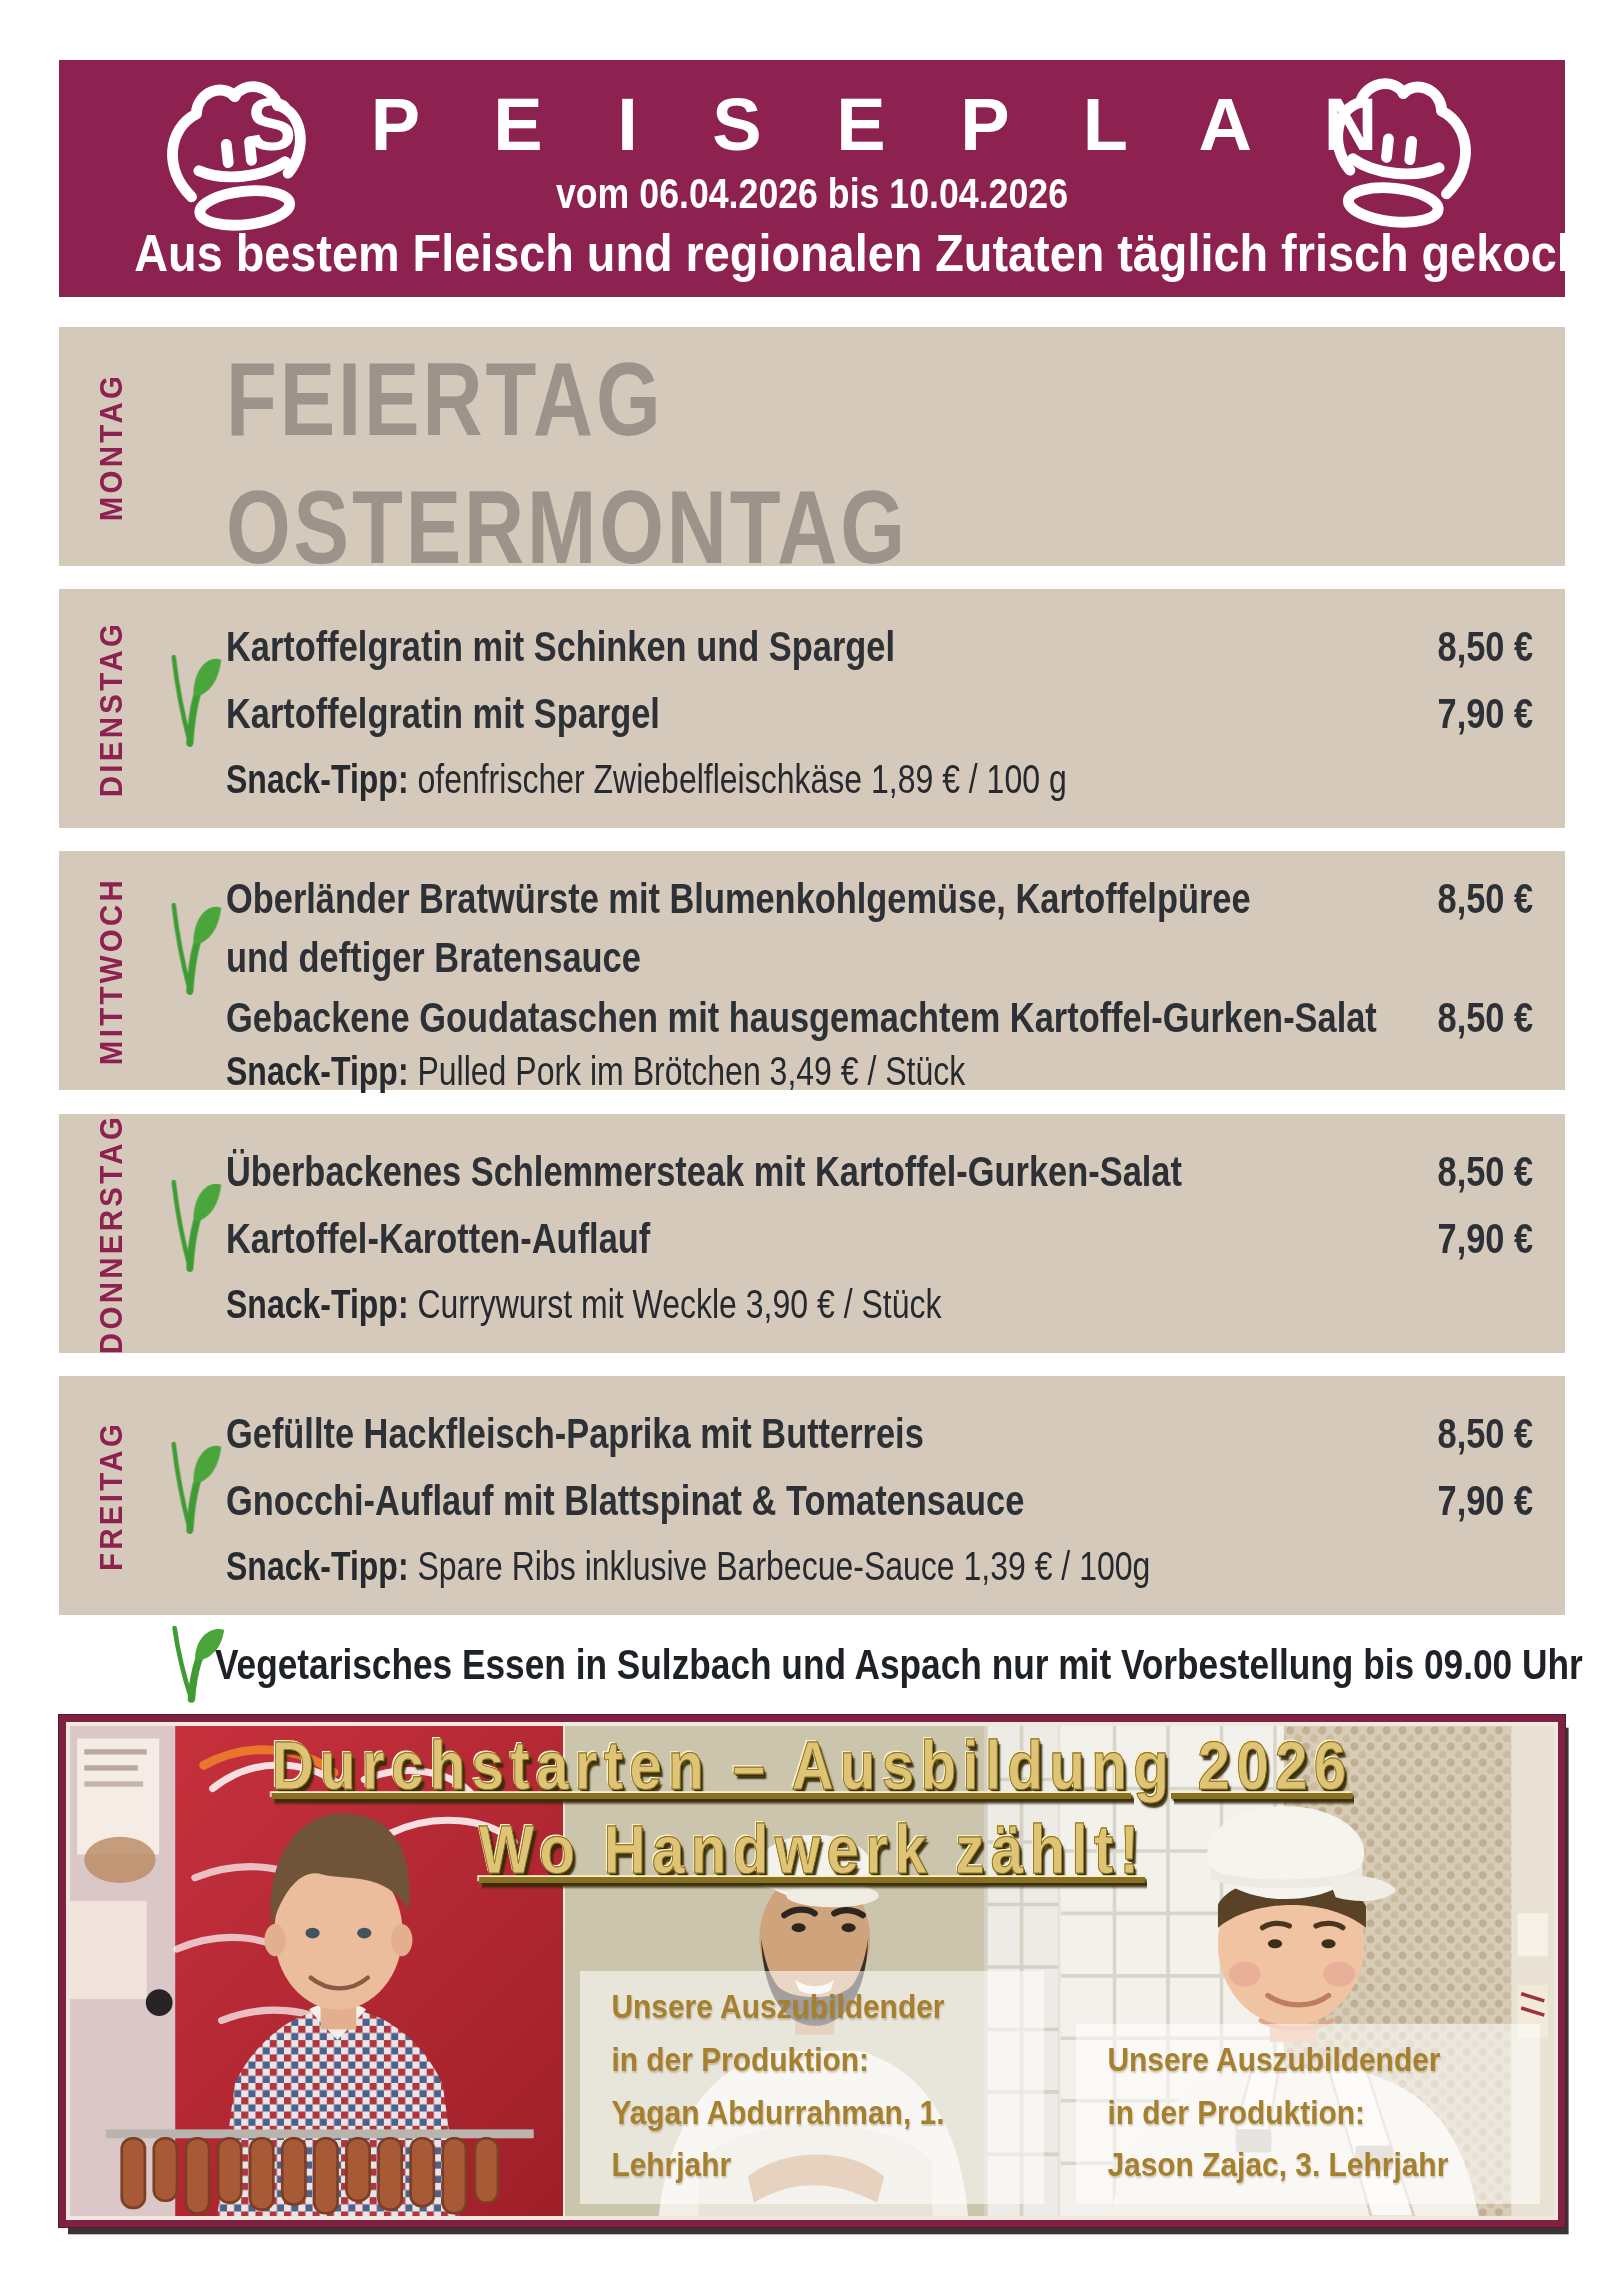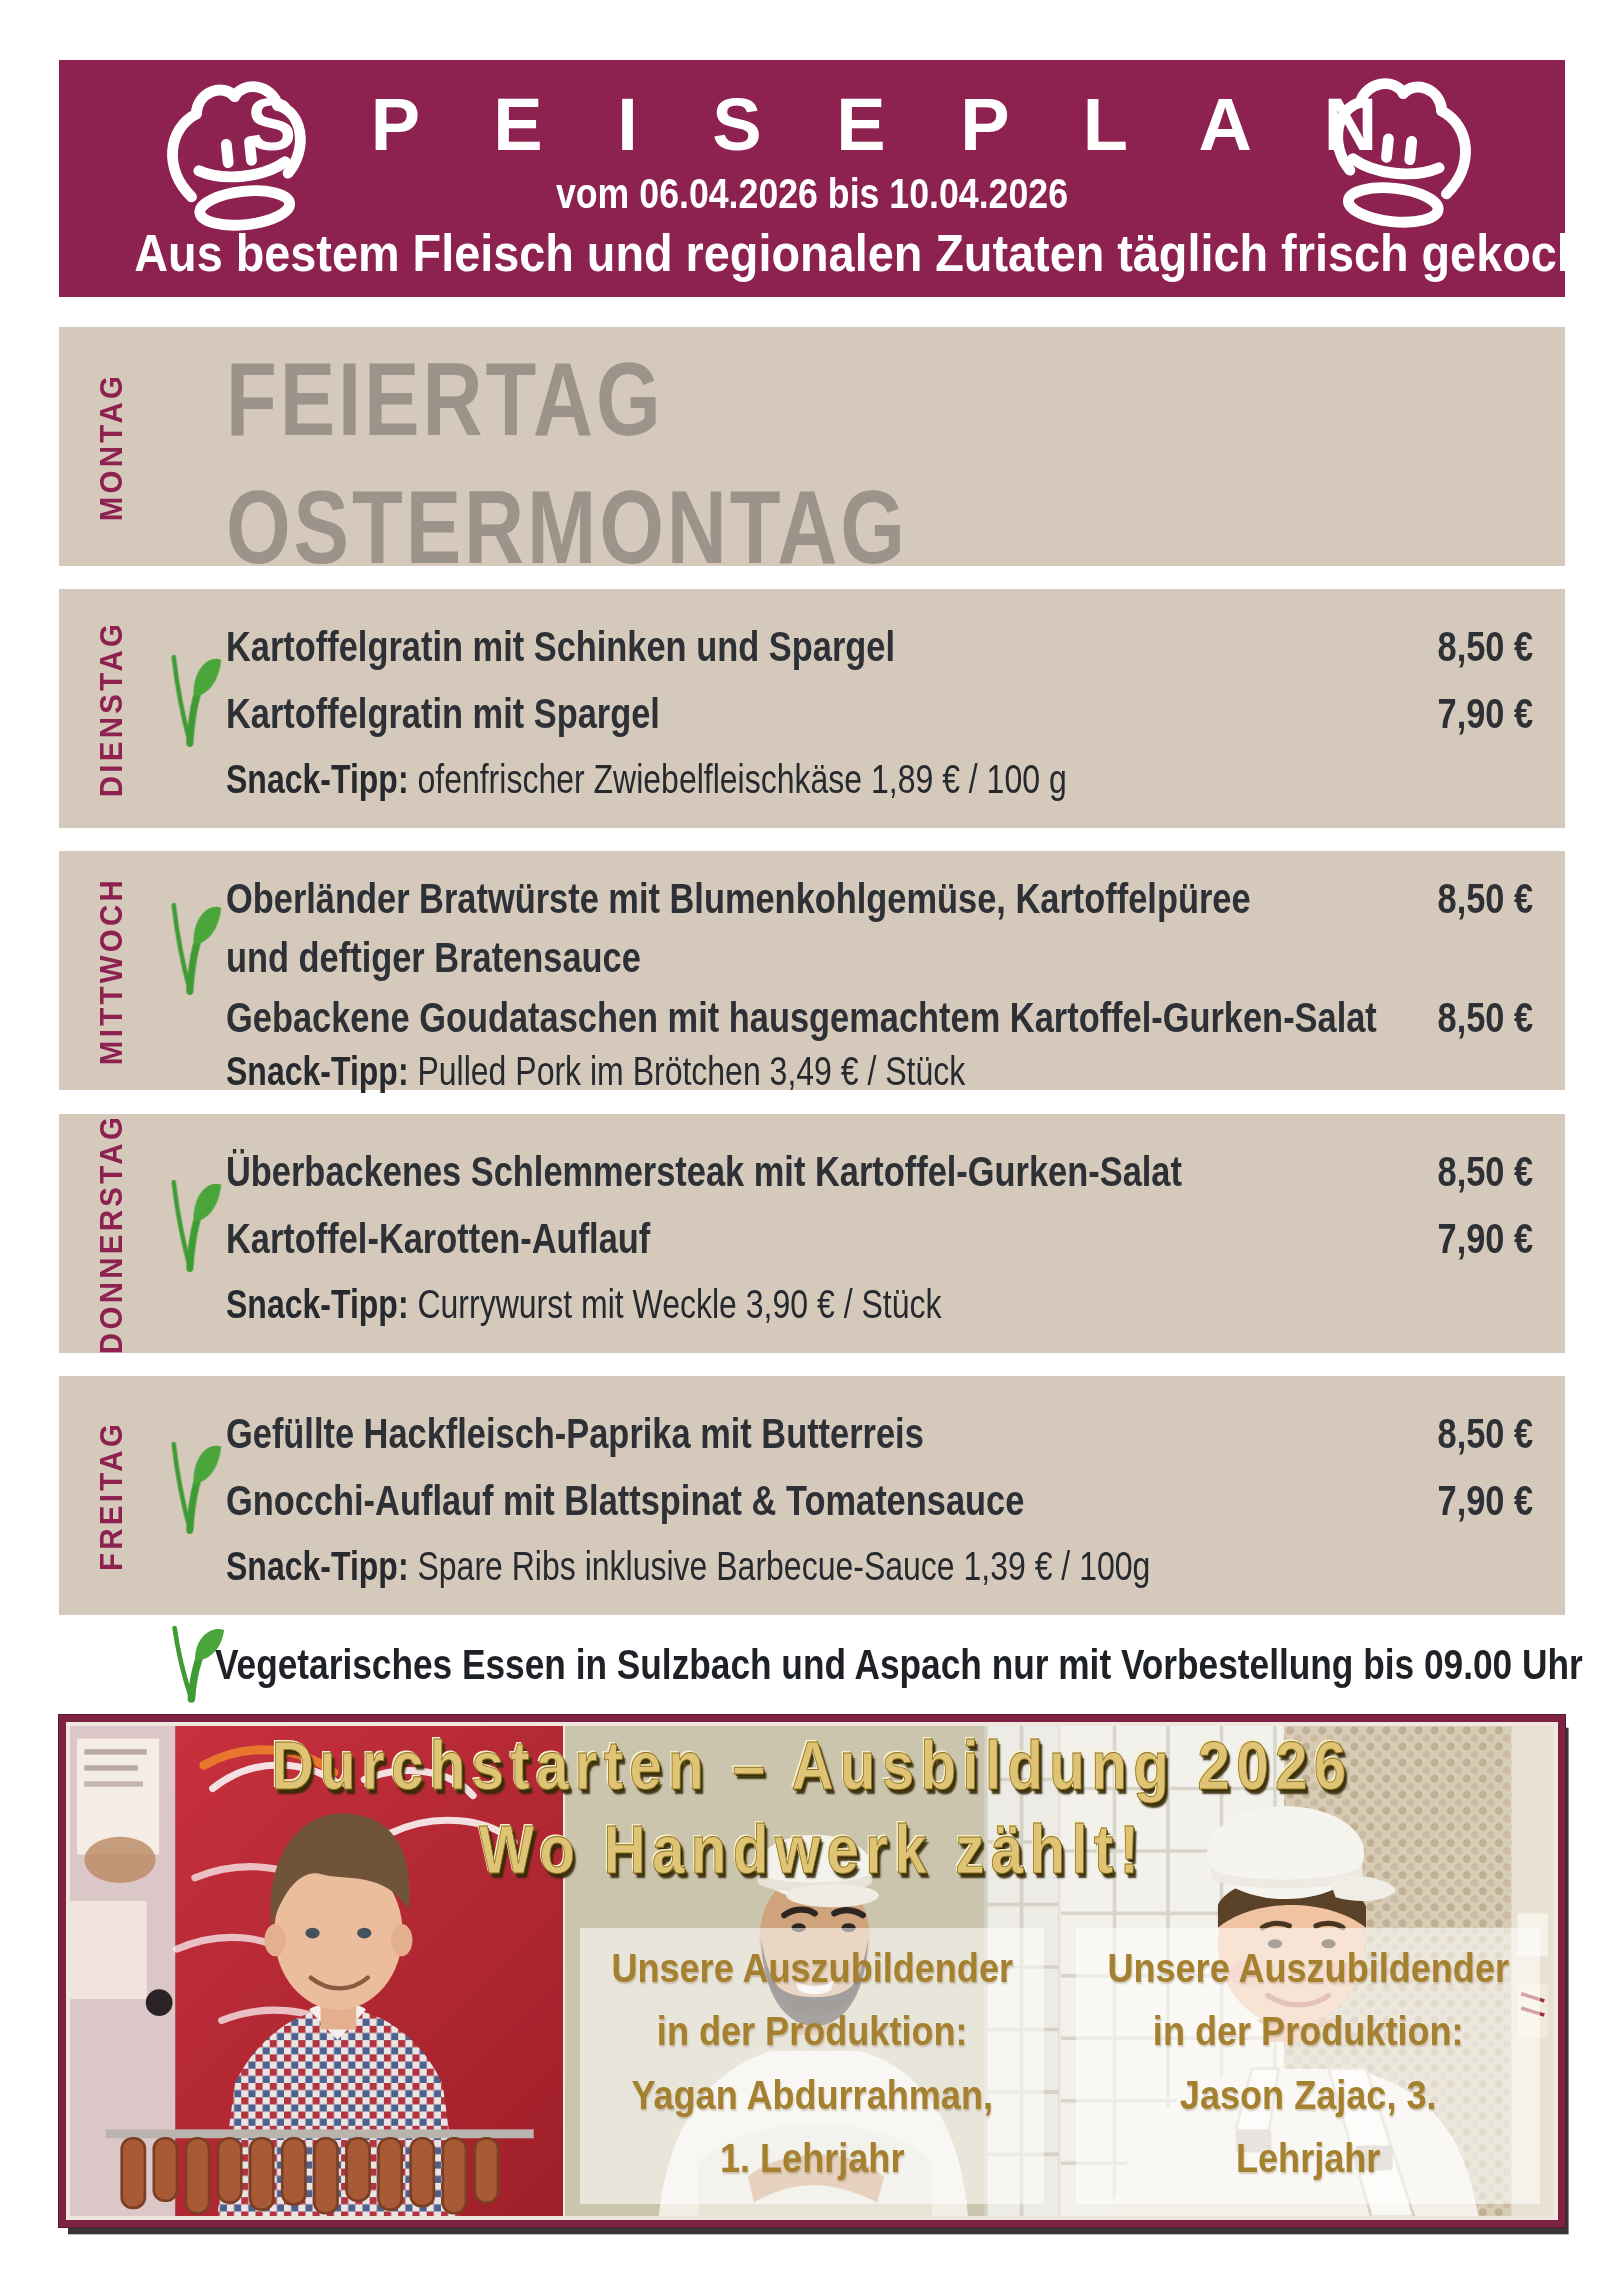"Durchstarten – Ausbildung 2026" .promo-title { text-decoration: none -> underline }
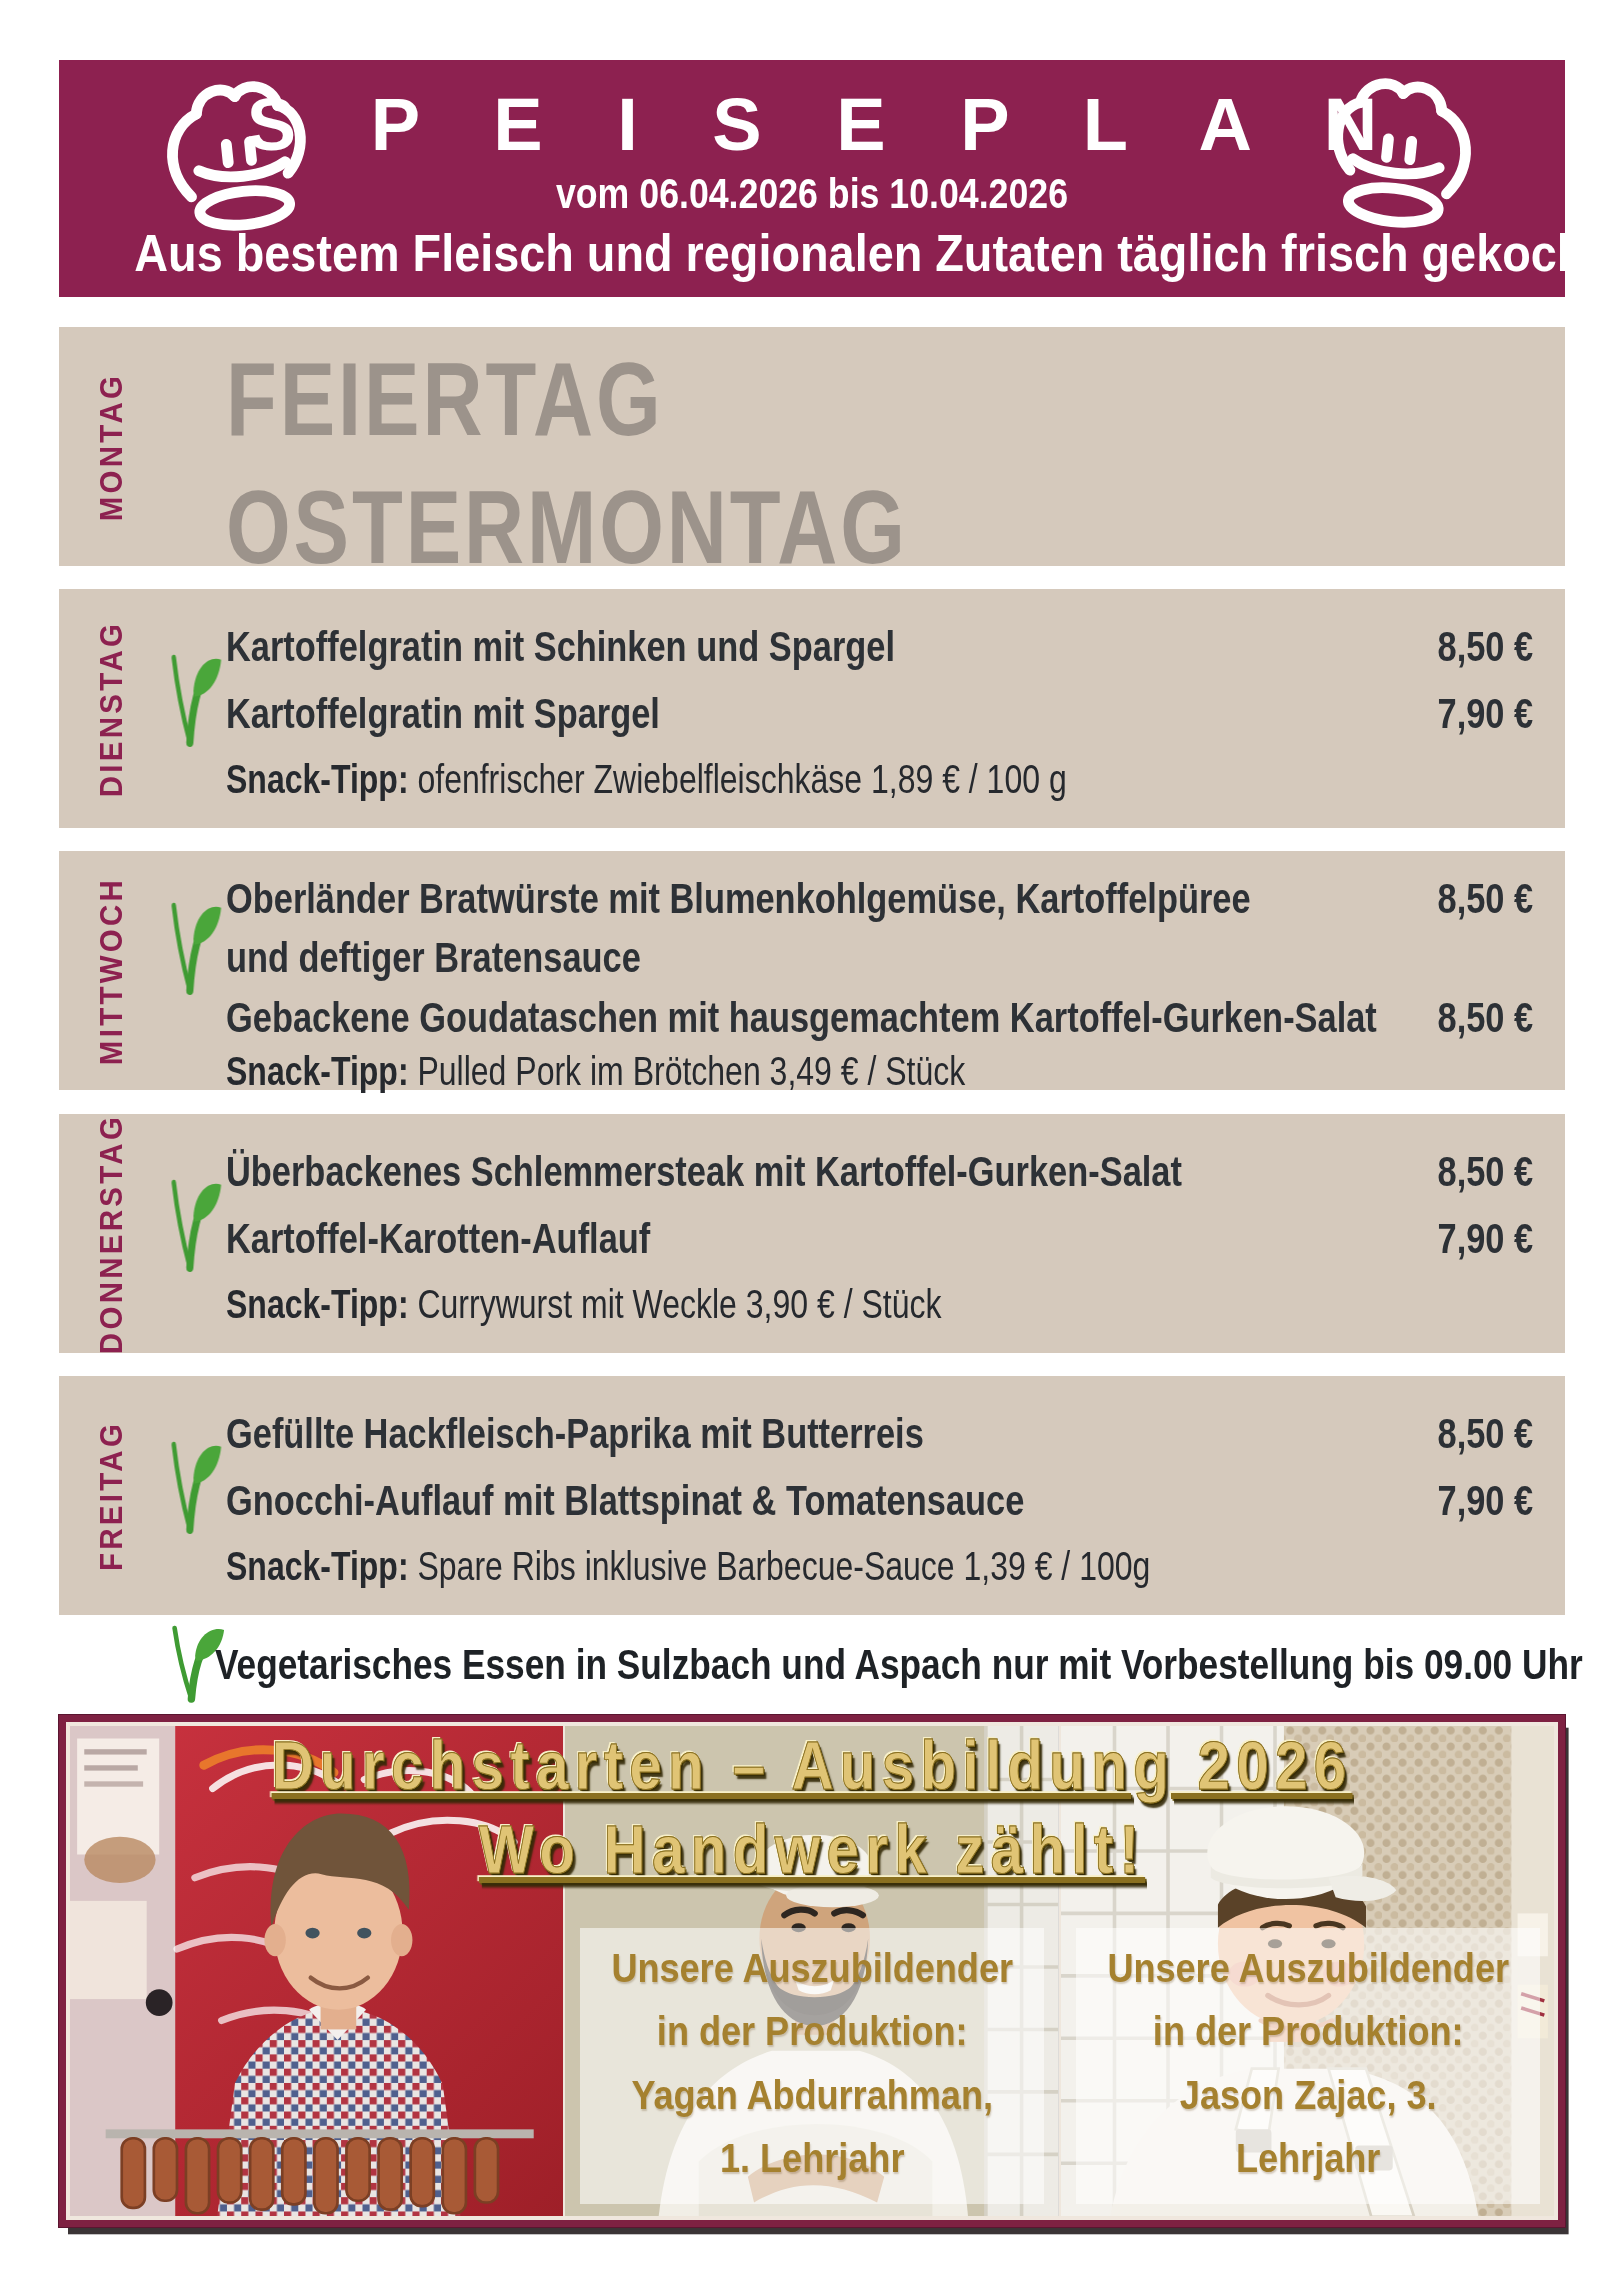"Unsere Auszubildender" .caption { font-size: 41px -> 34px; text-align: center -> none }
